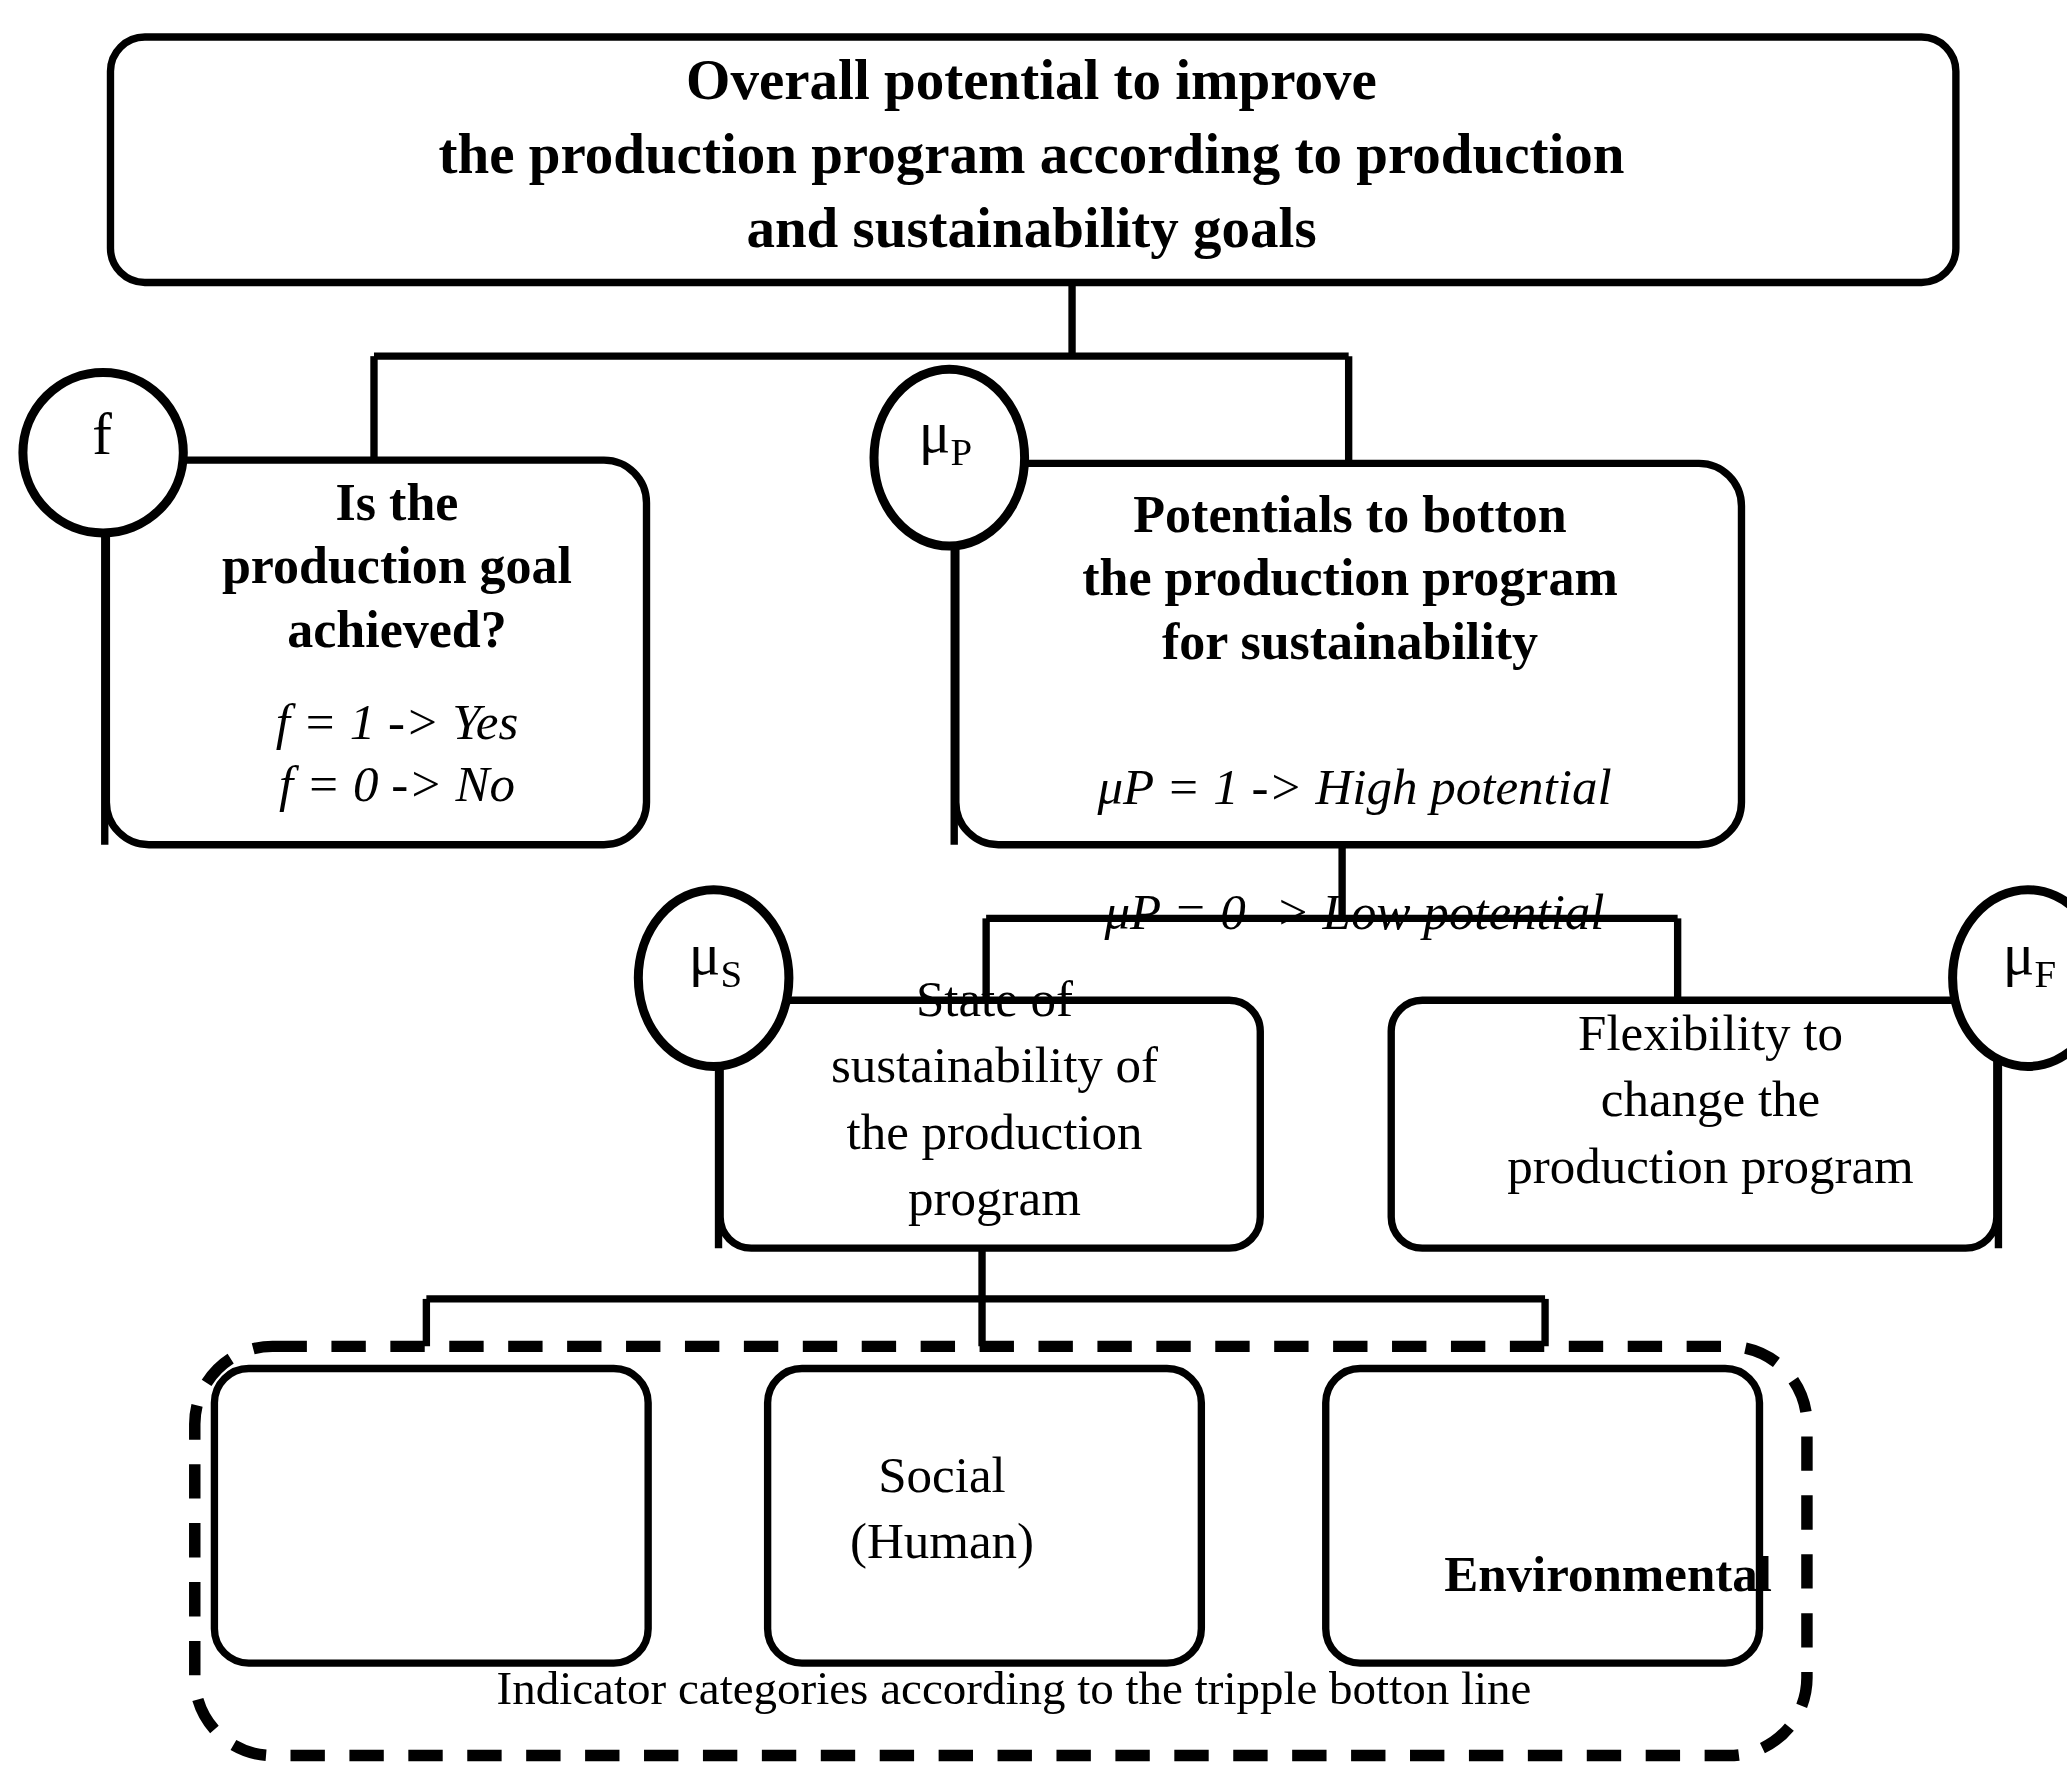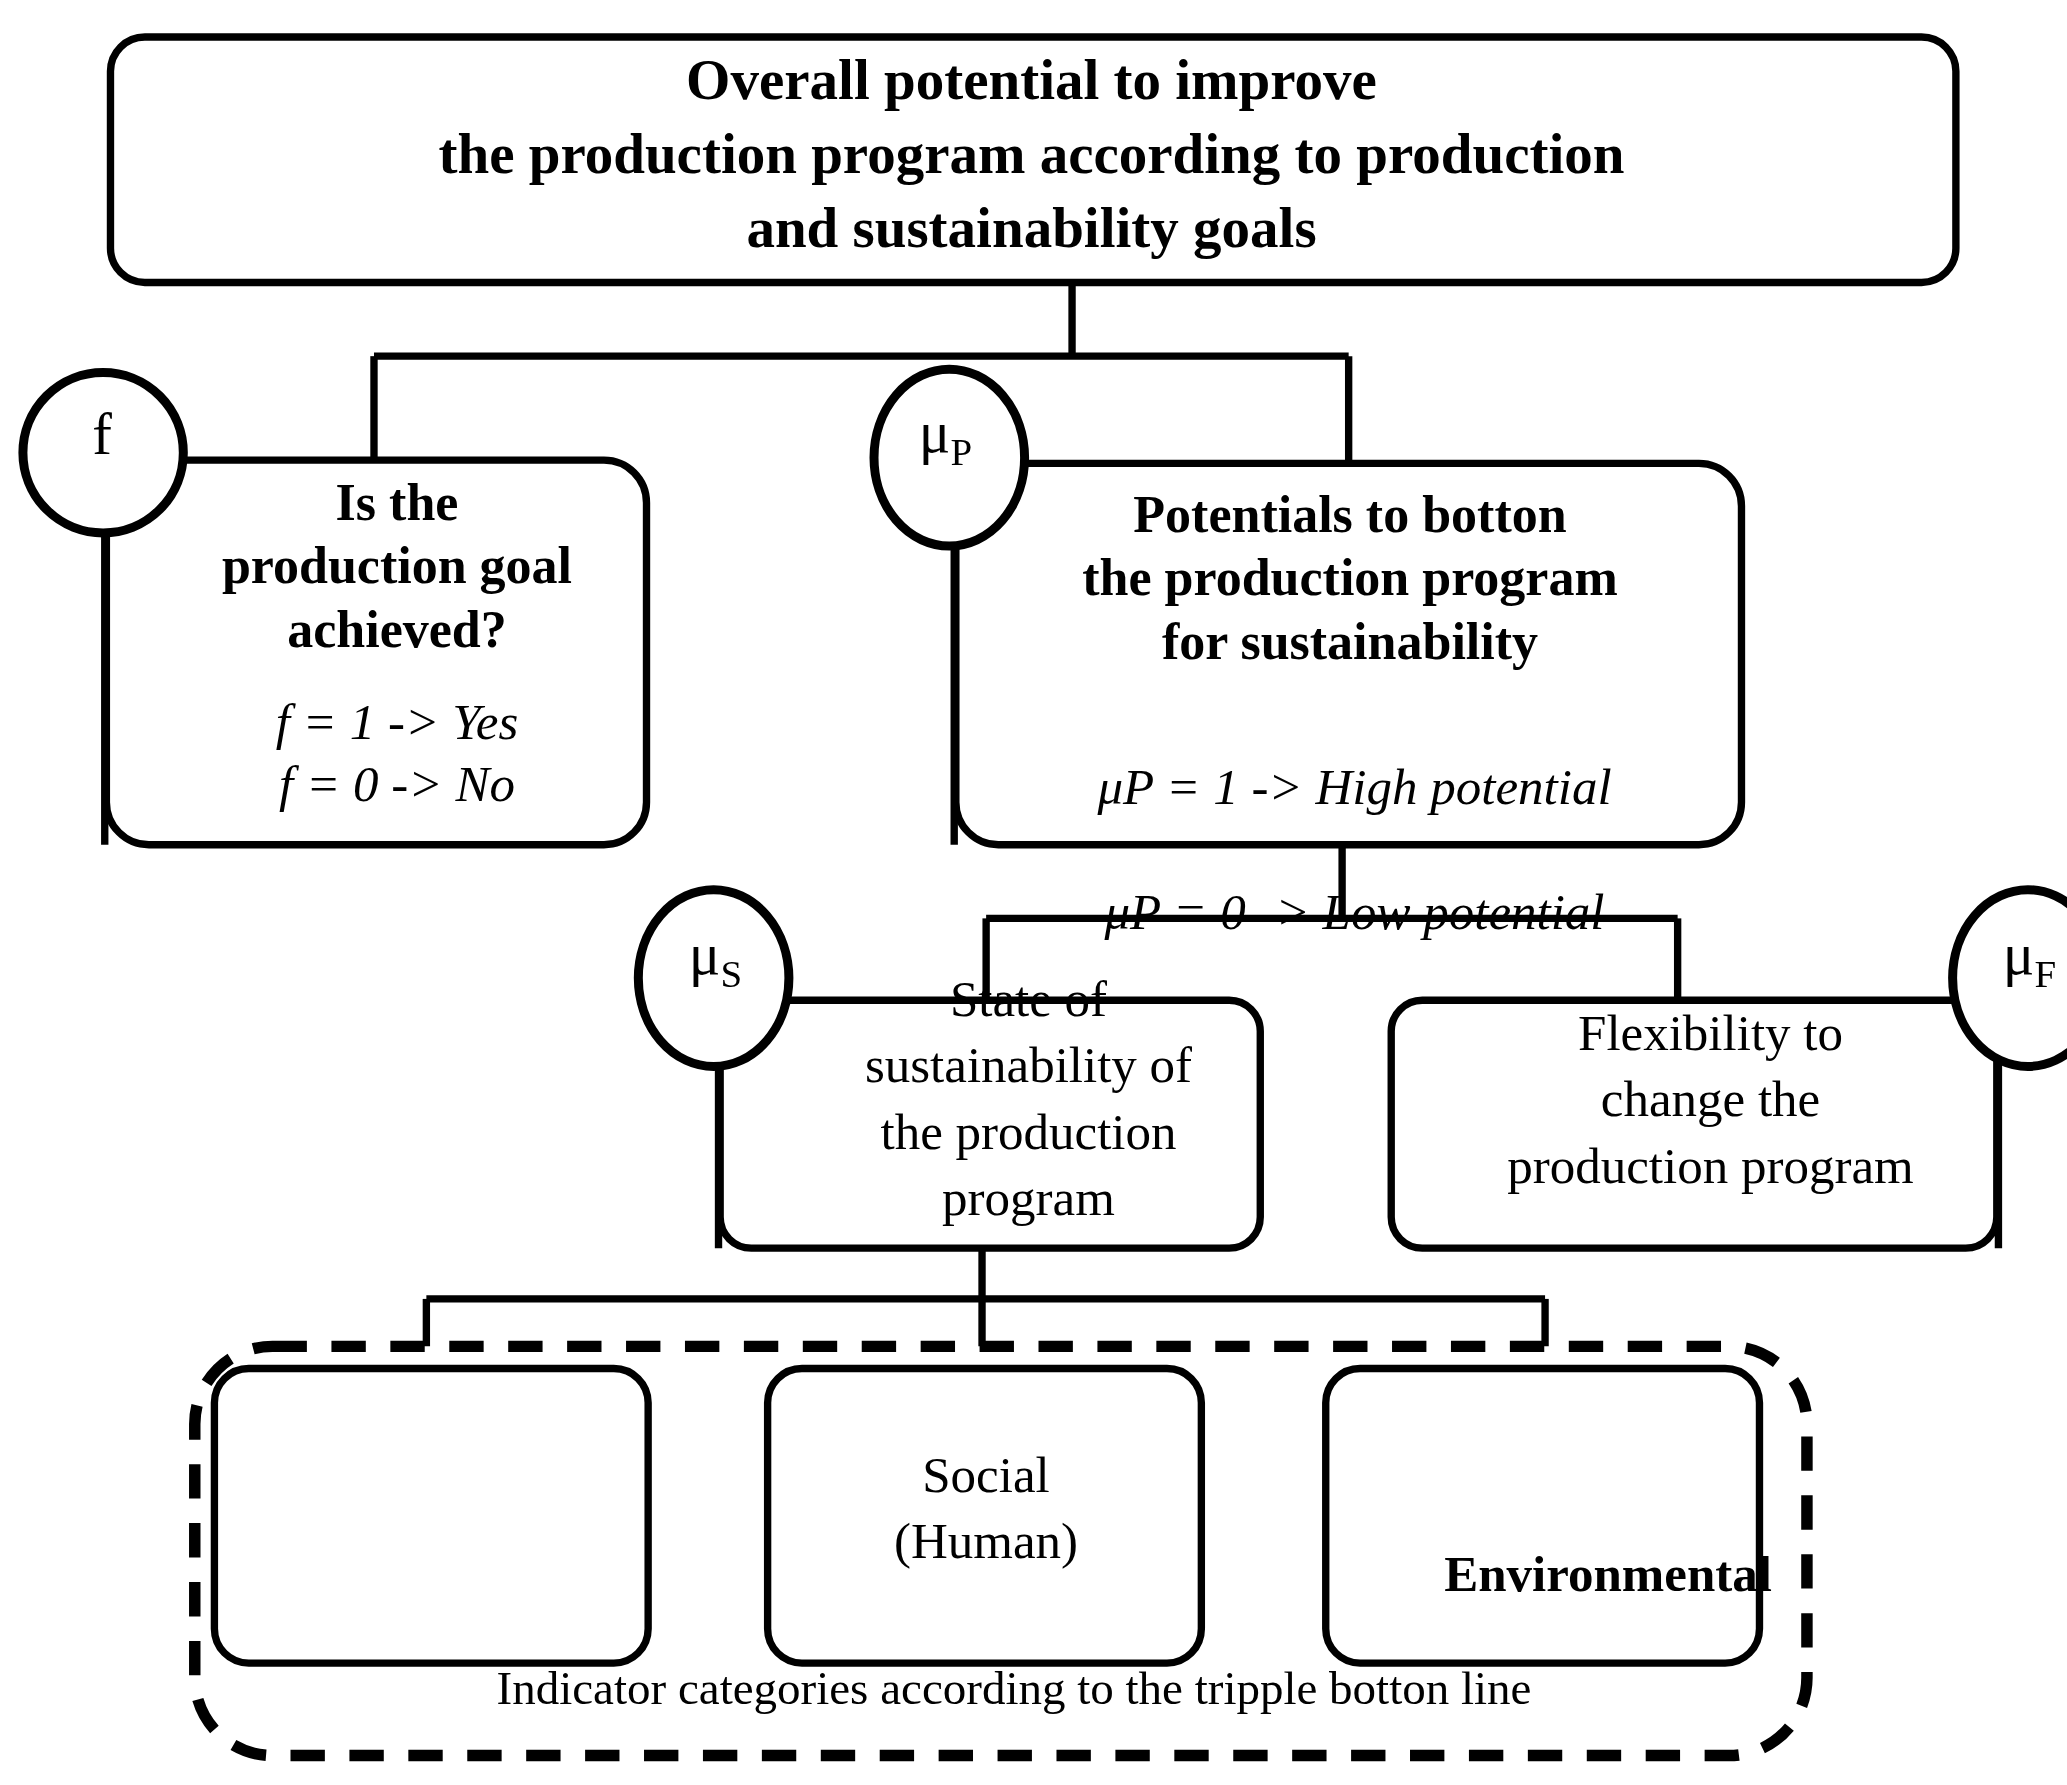"State of" #t-state { left: 775px -> 741px }
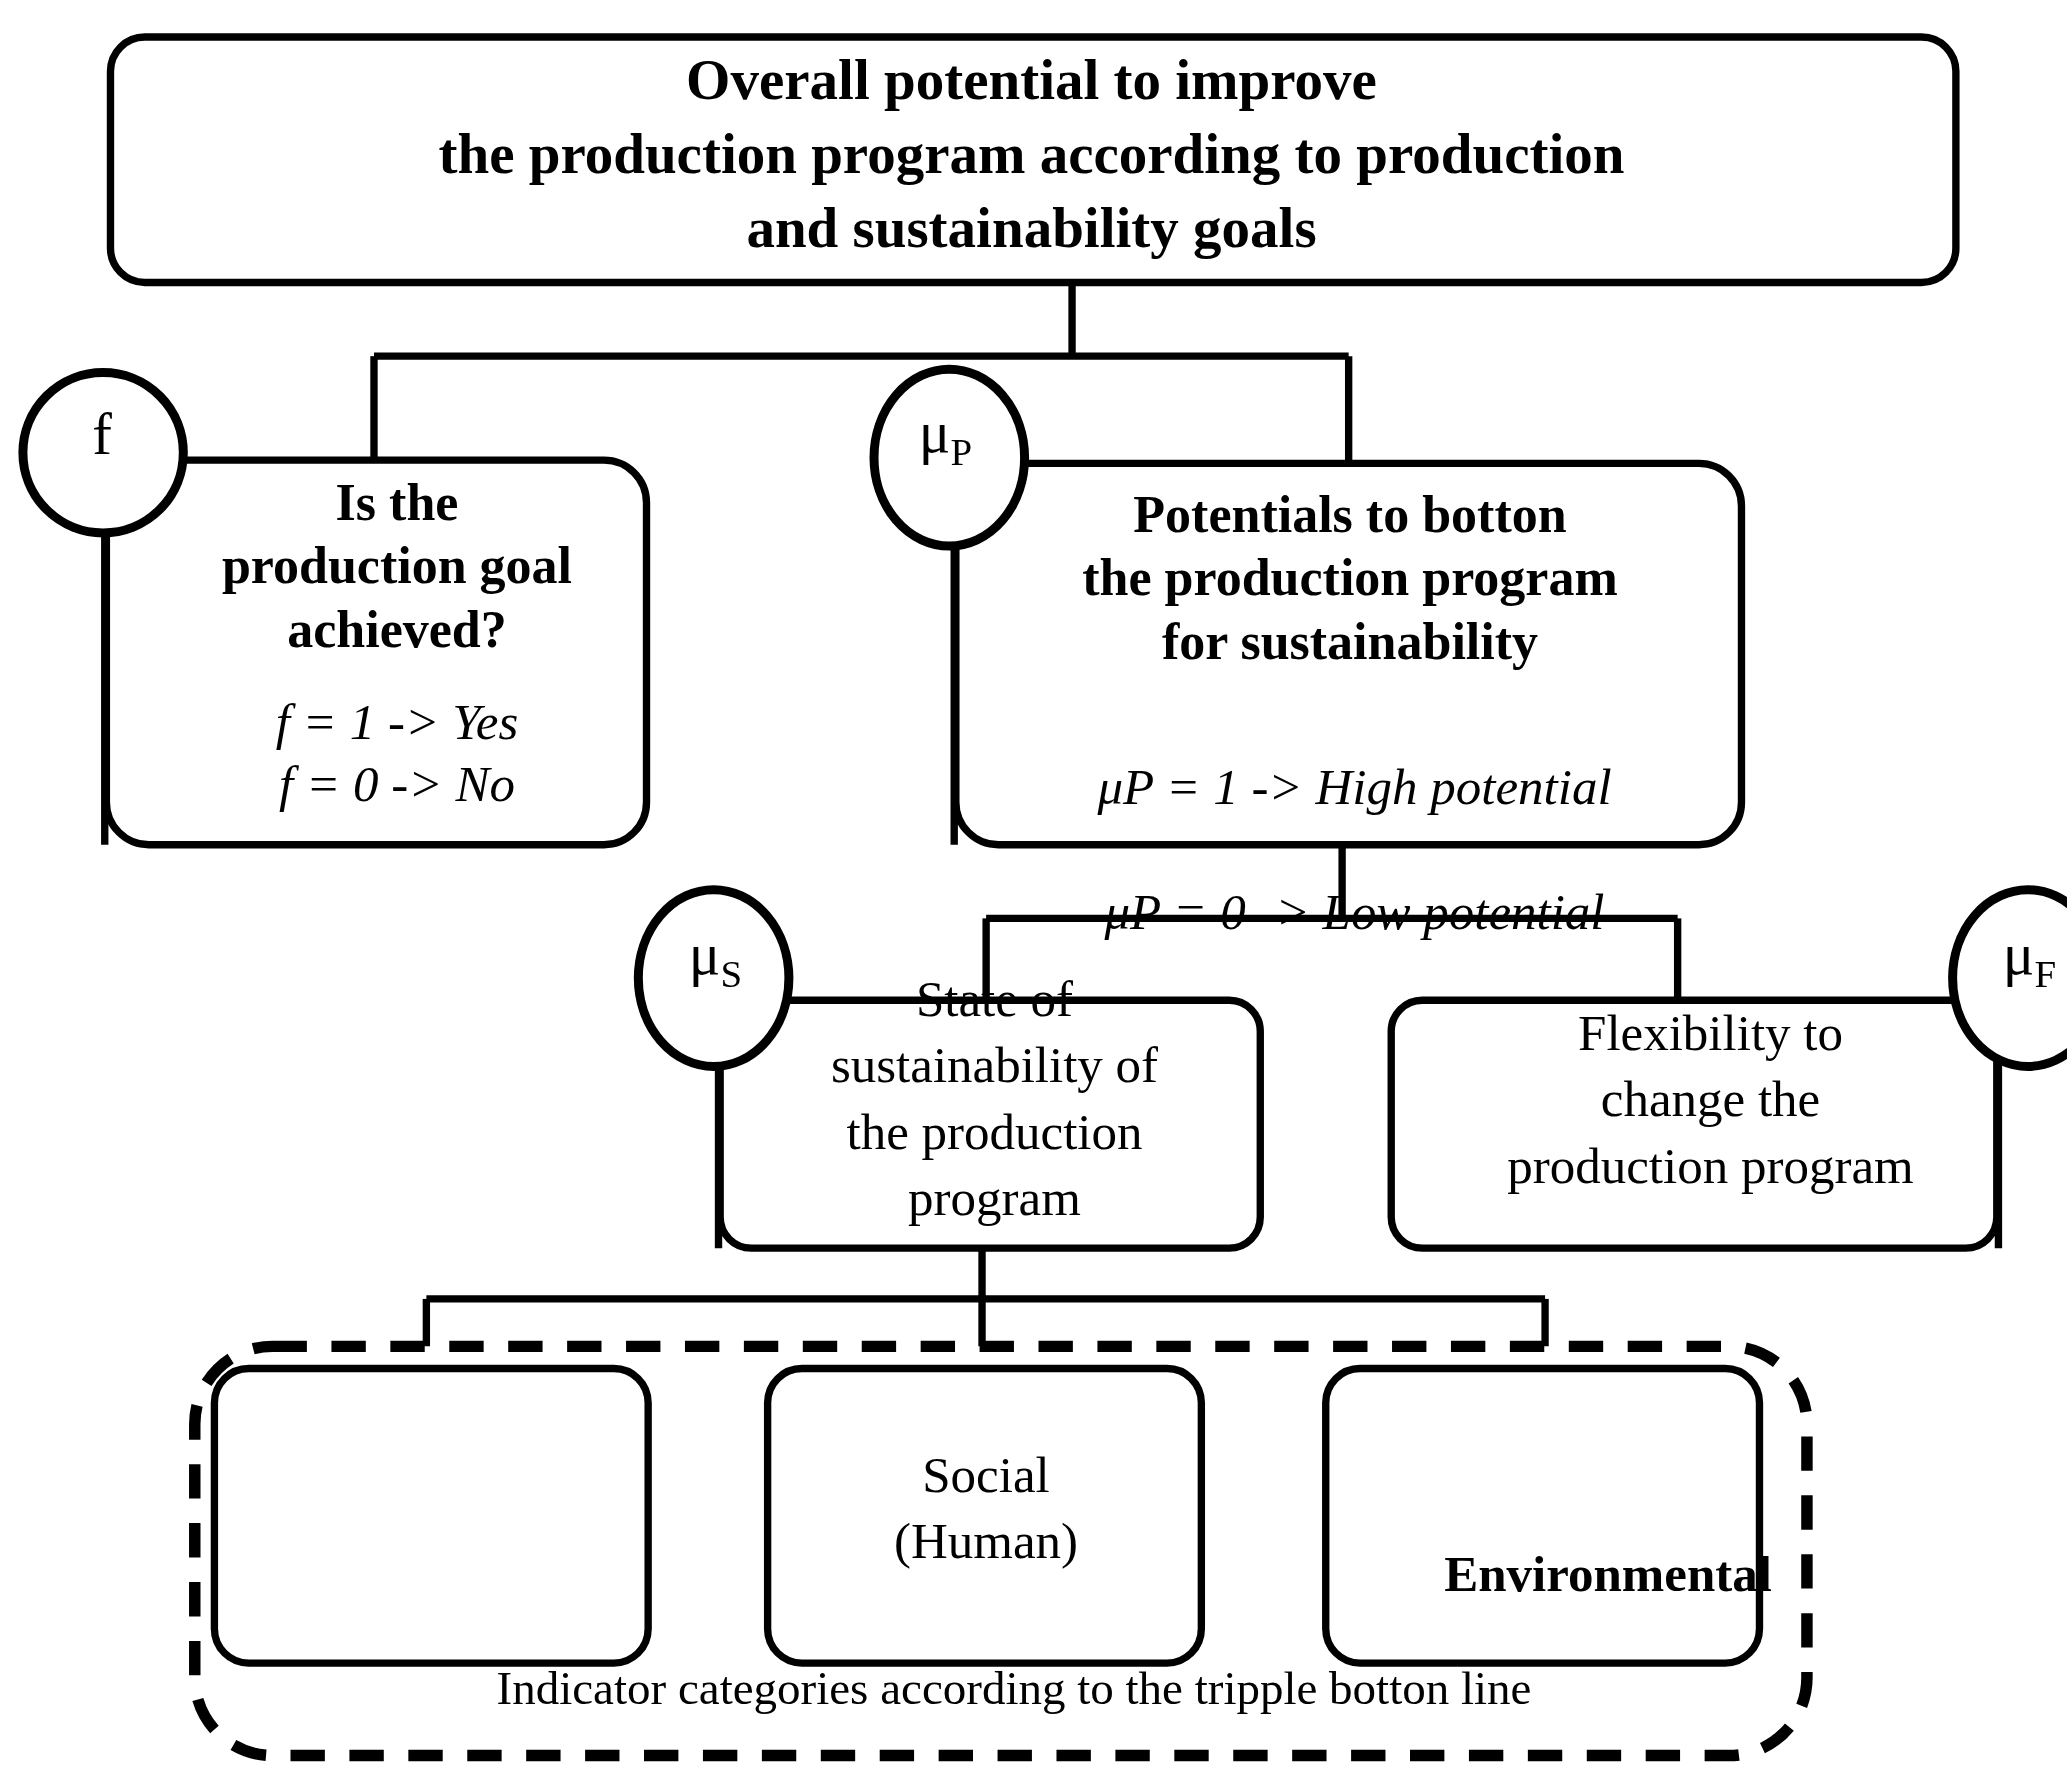"Social" #t-social { left: 773px -> 729px }
